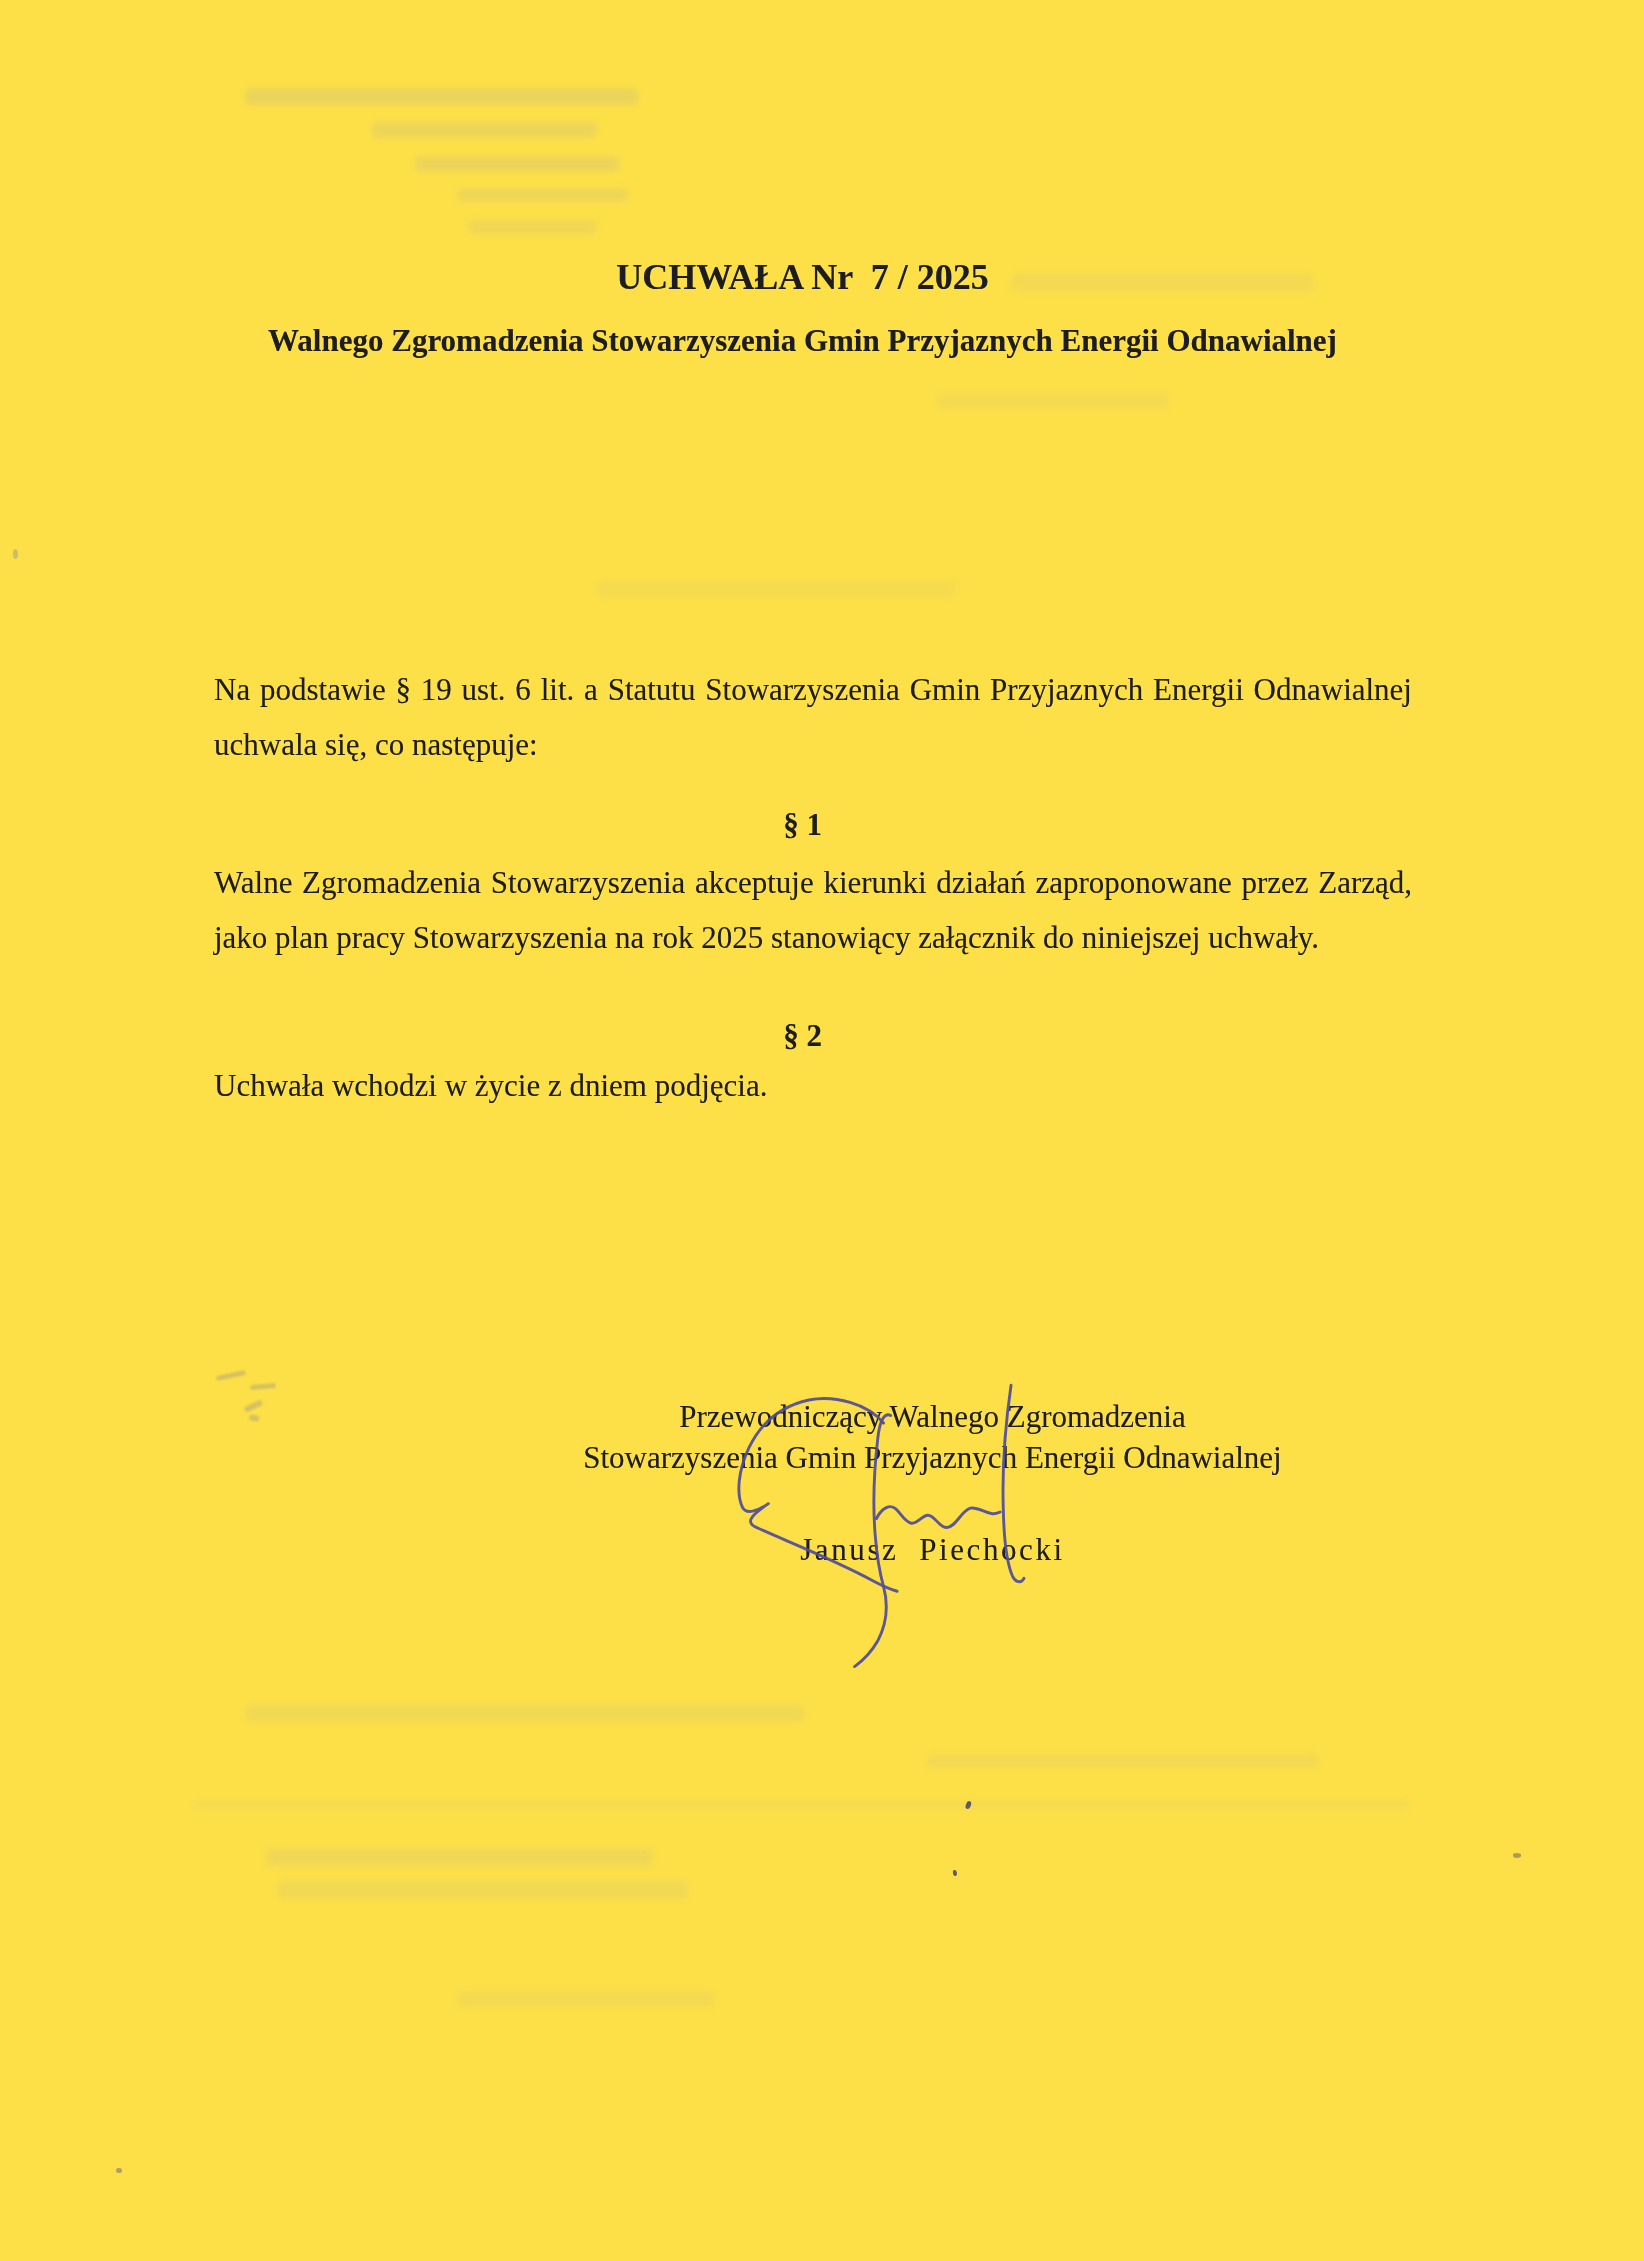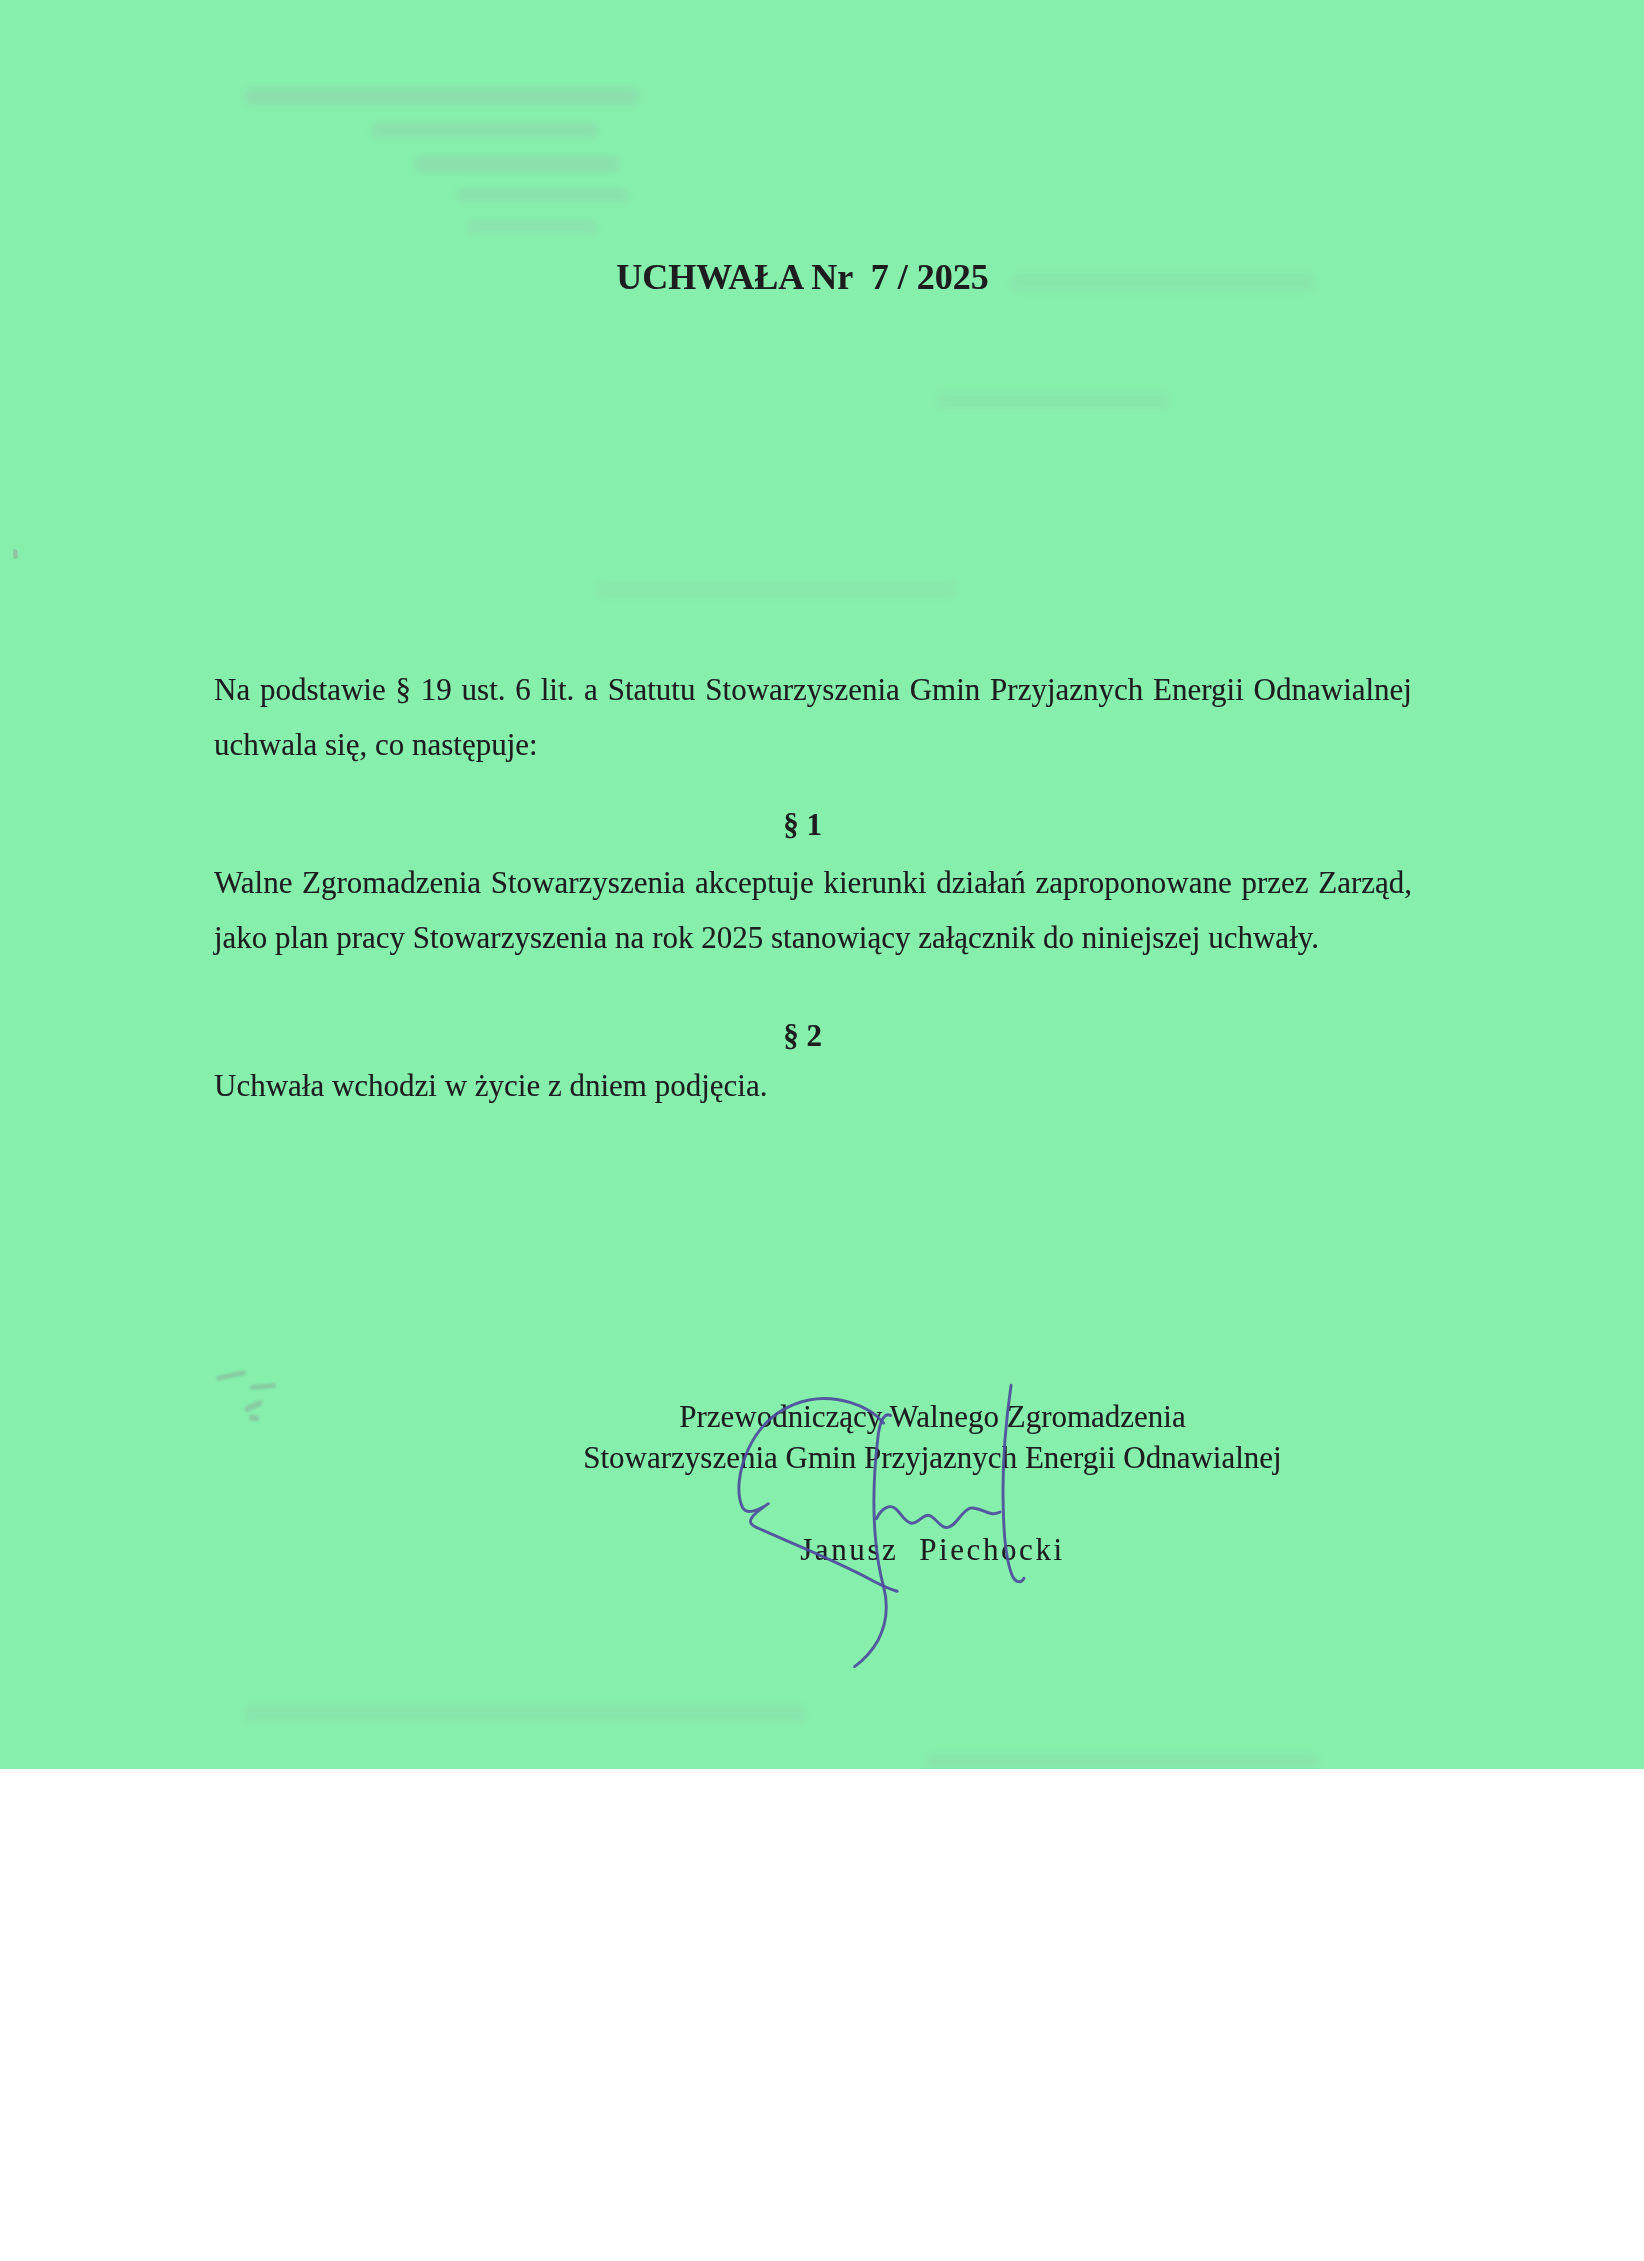"UCHWAŁA Nr 7 / 2025" .page { background: #86efac -> #fde047; height: 1769px -> 2261px }
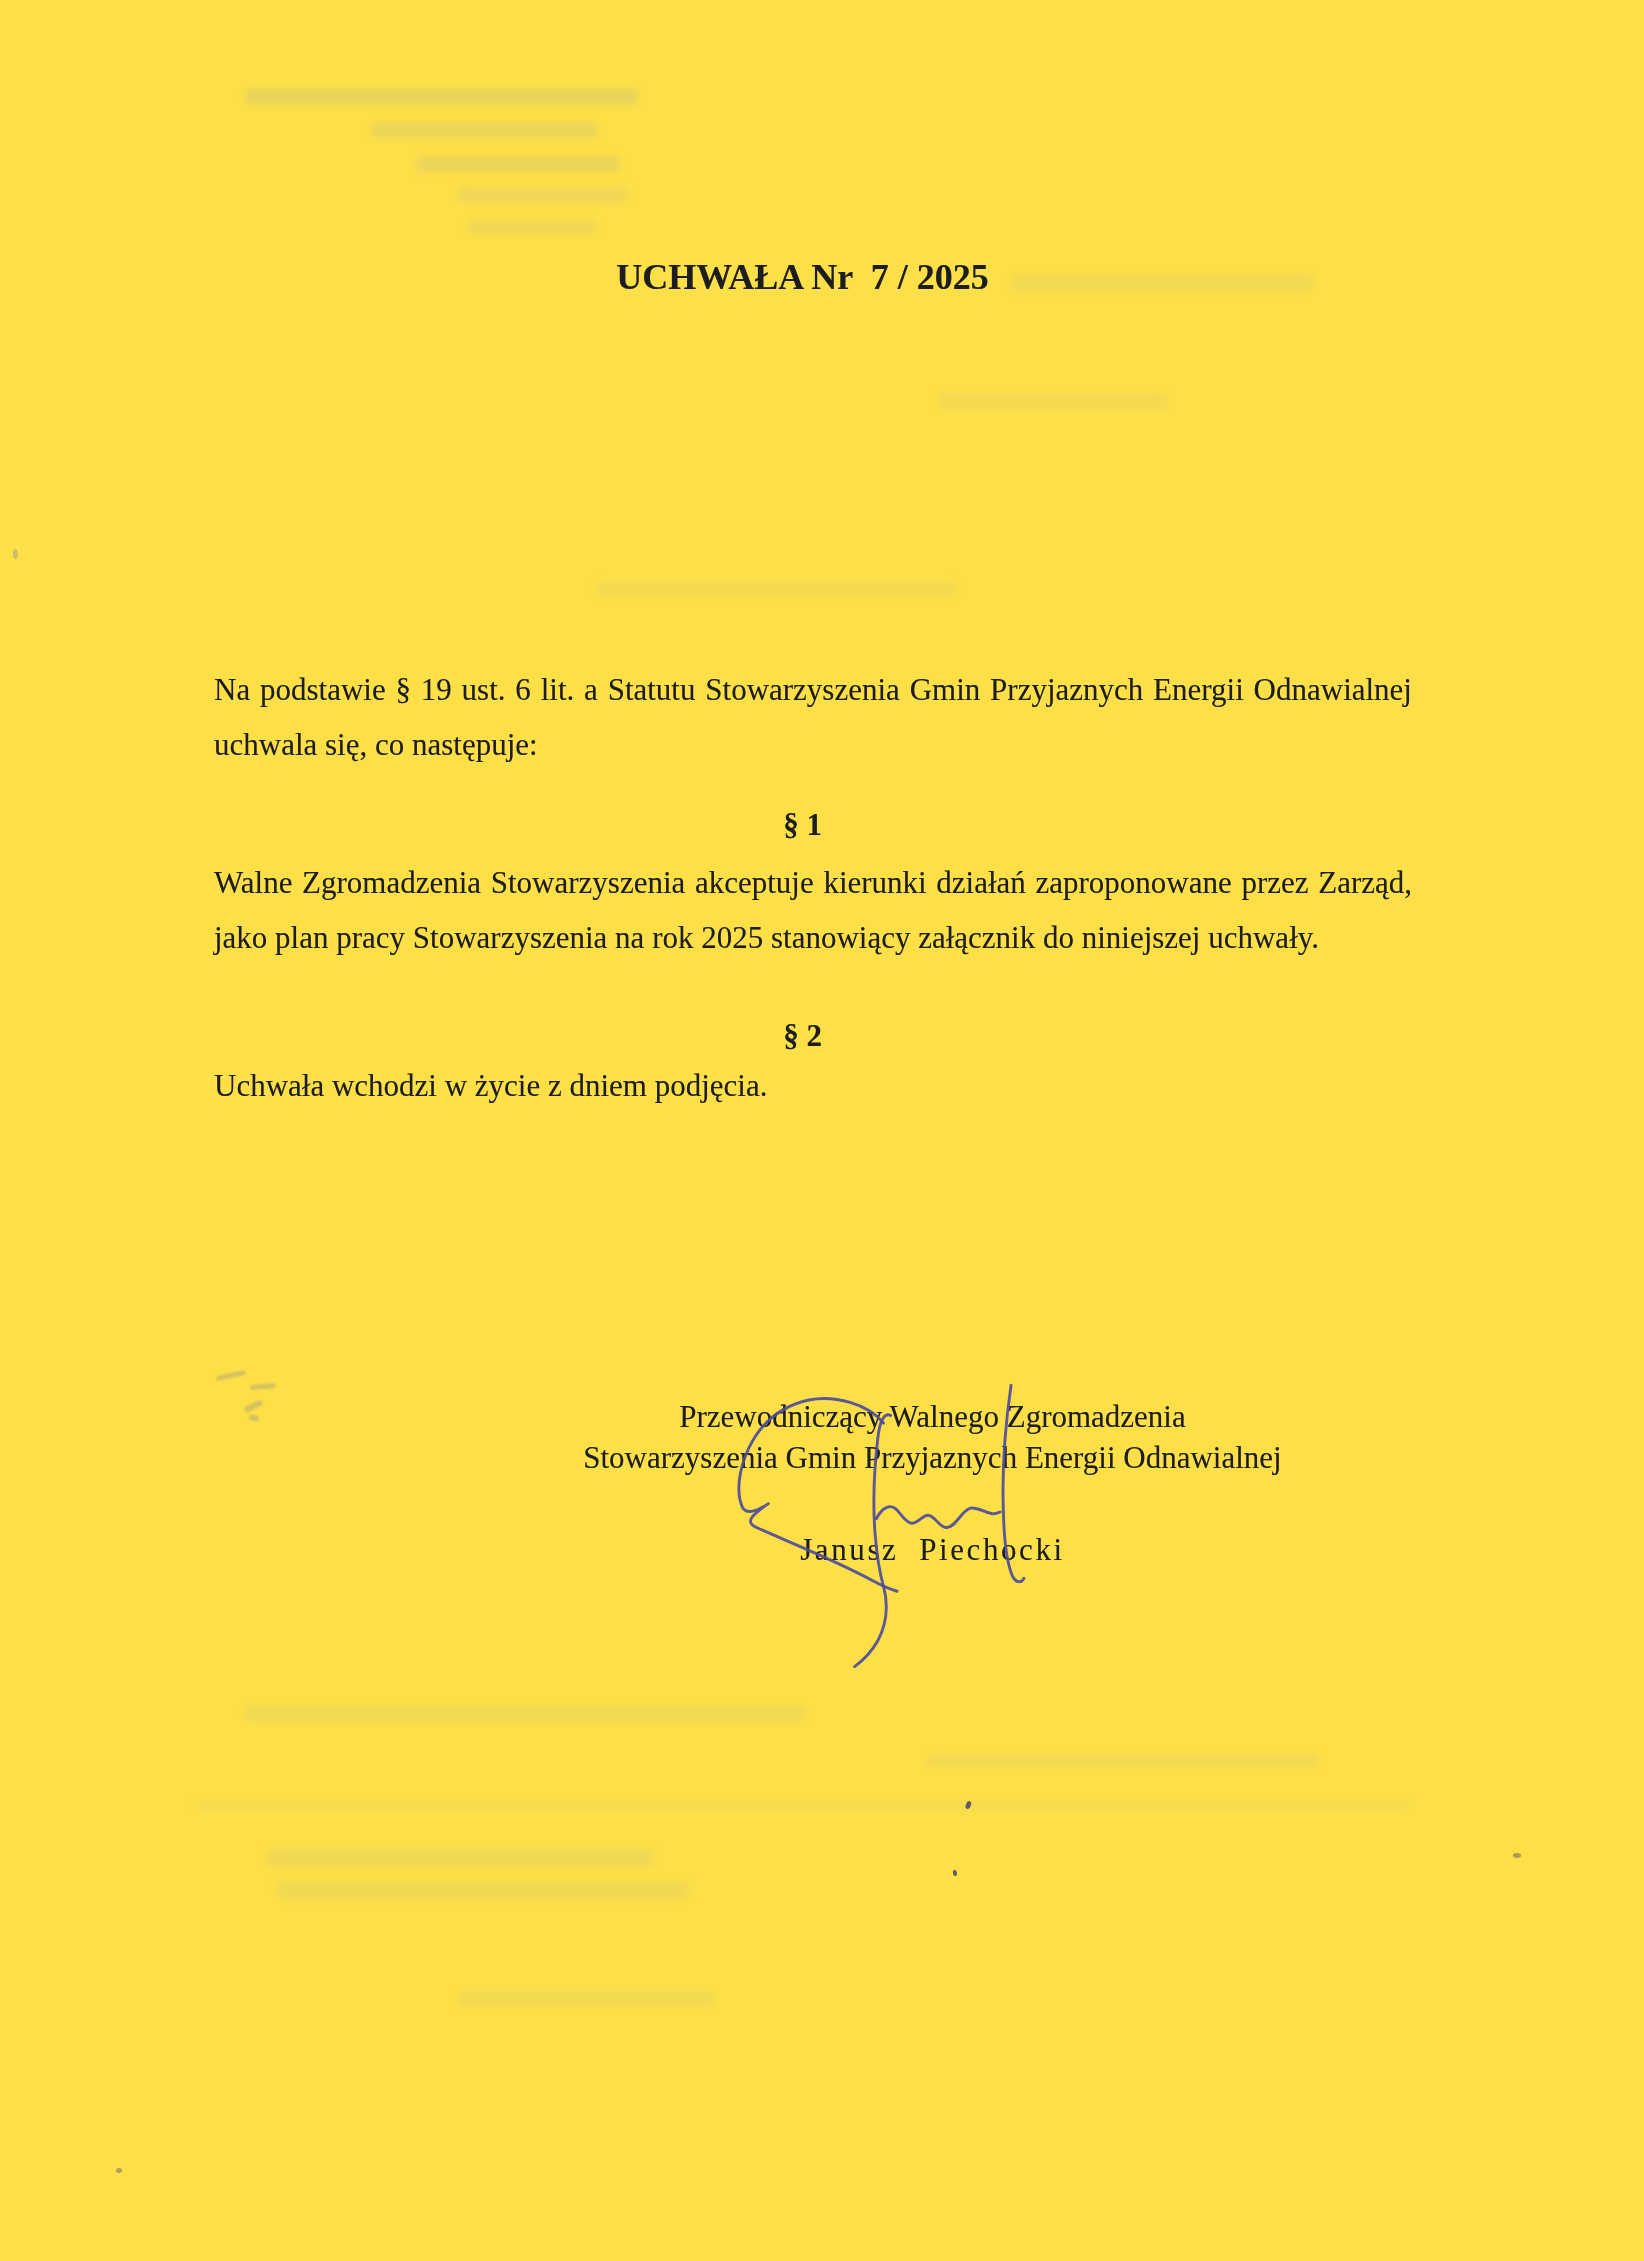"Walnego Zgromadzenia Stowarzyszenia Gmin" div.abs { html: none -> <div>Walnego Zgromadzenia Stowarzyszenia Gmin Przyjaznych Energii Odnawialnej</div> }
